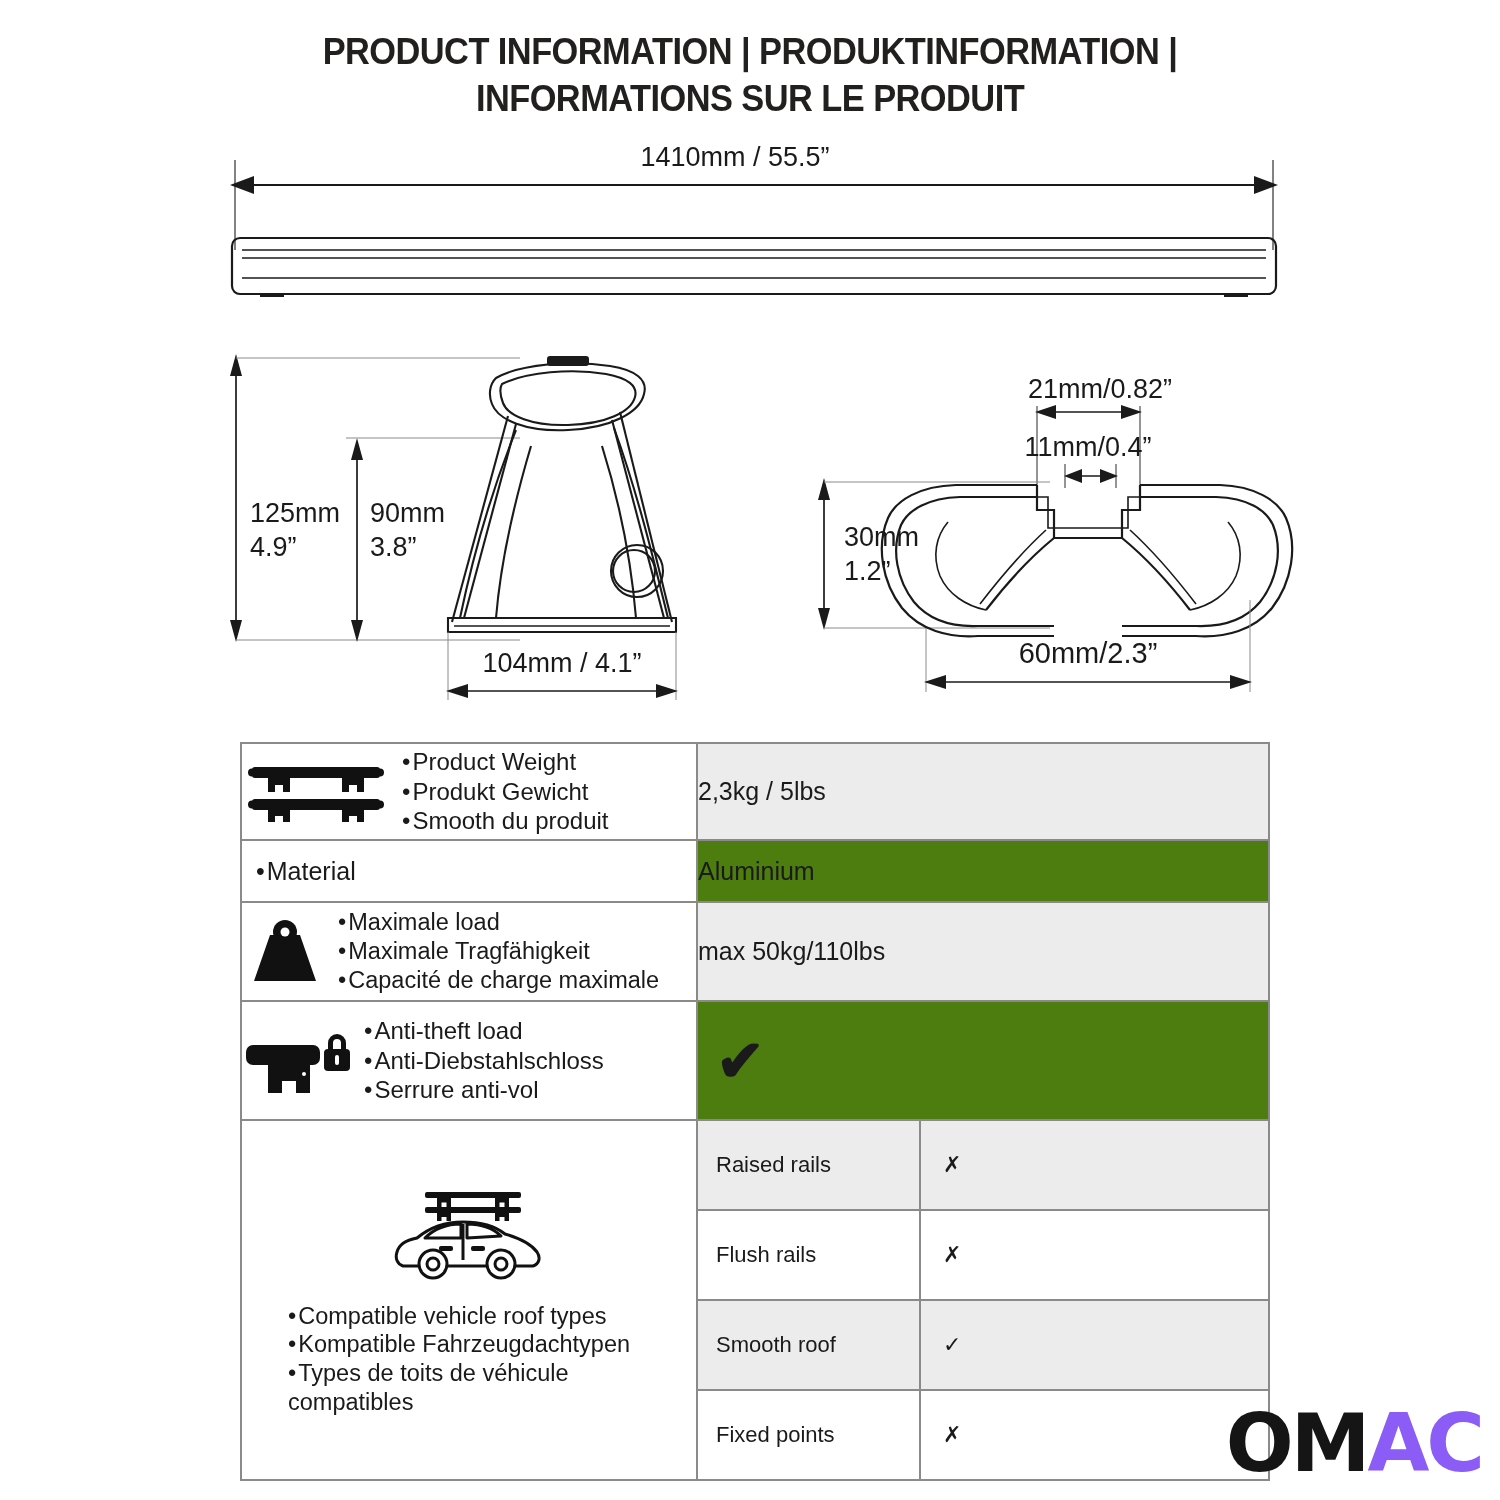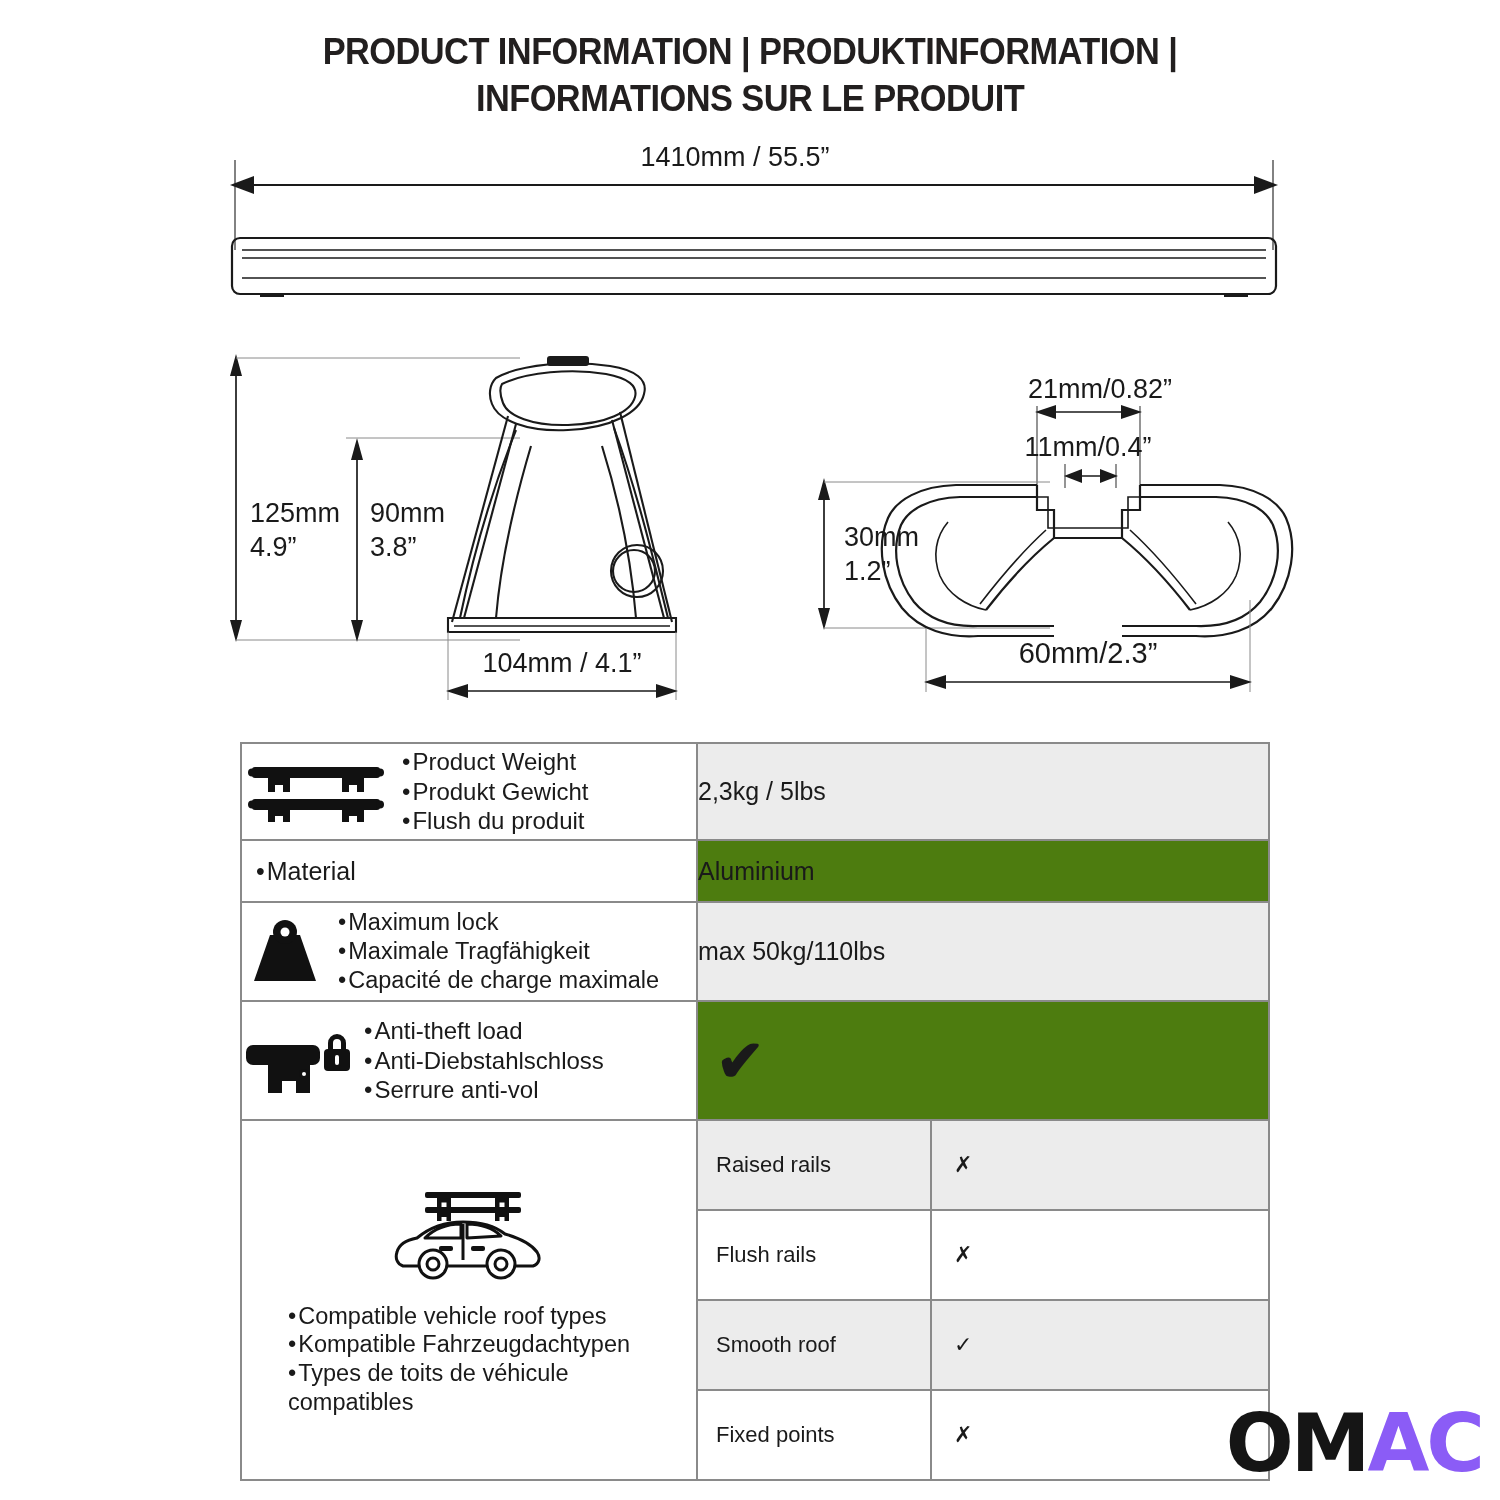"Flush du produit" div { text: Flush -> Smooth }
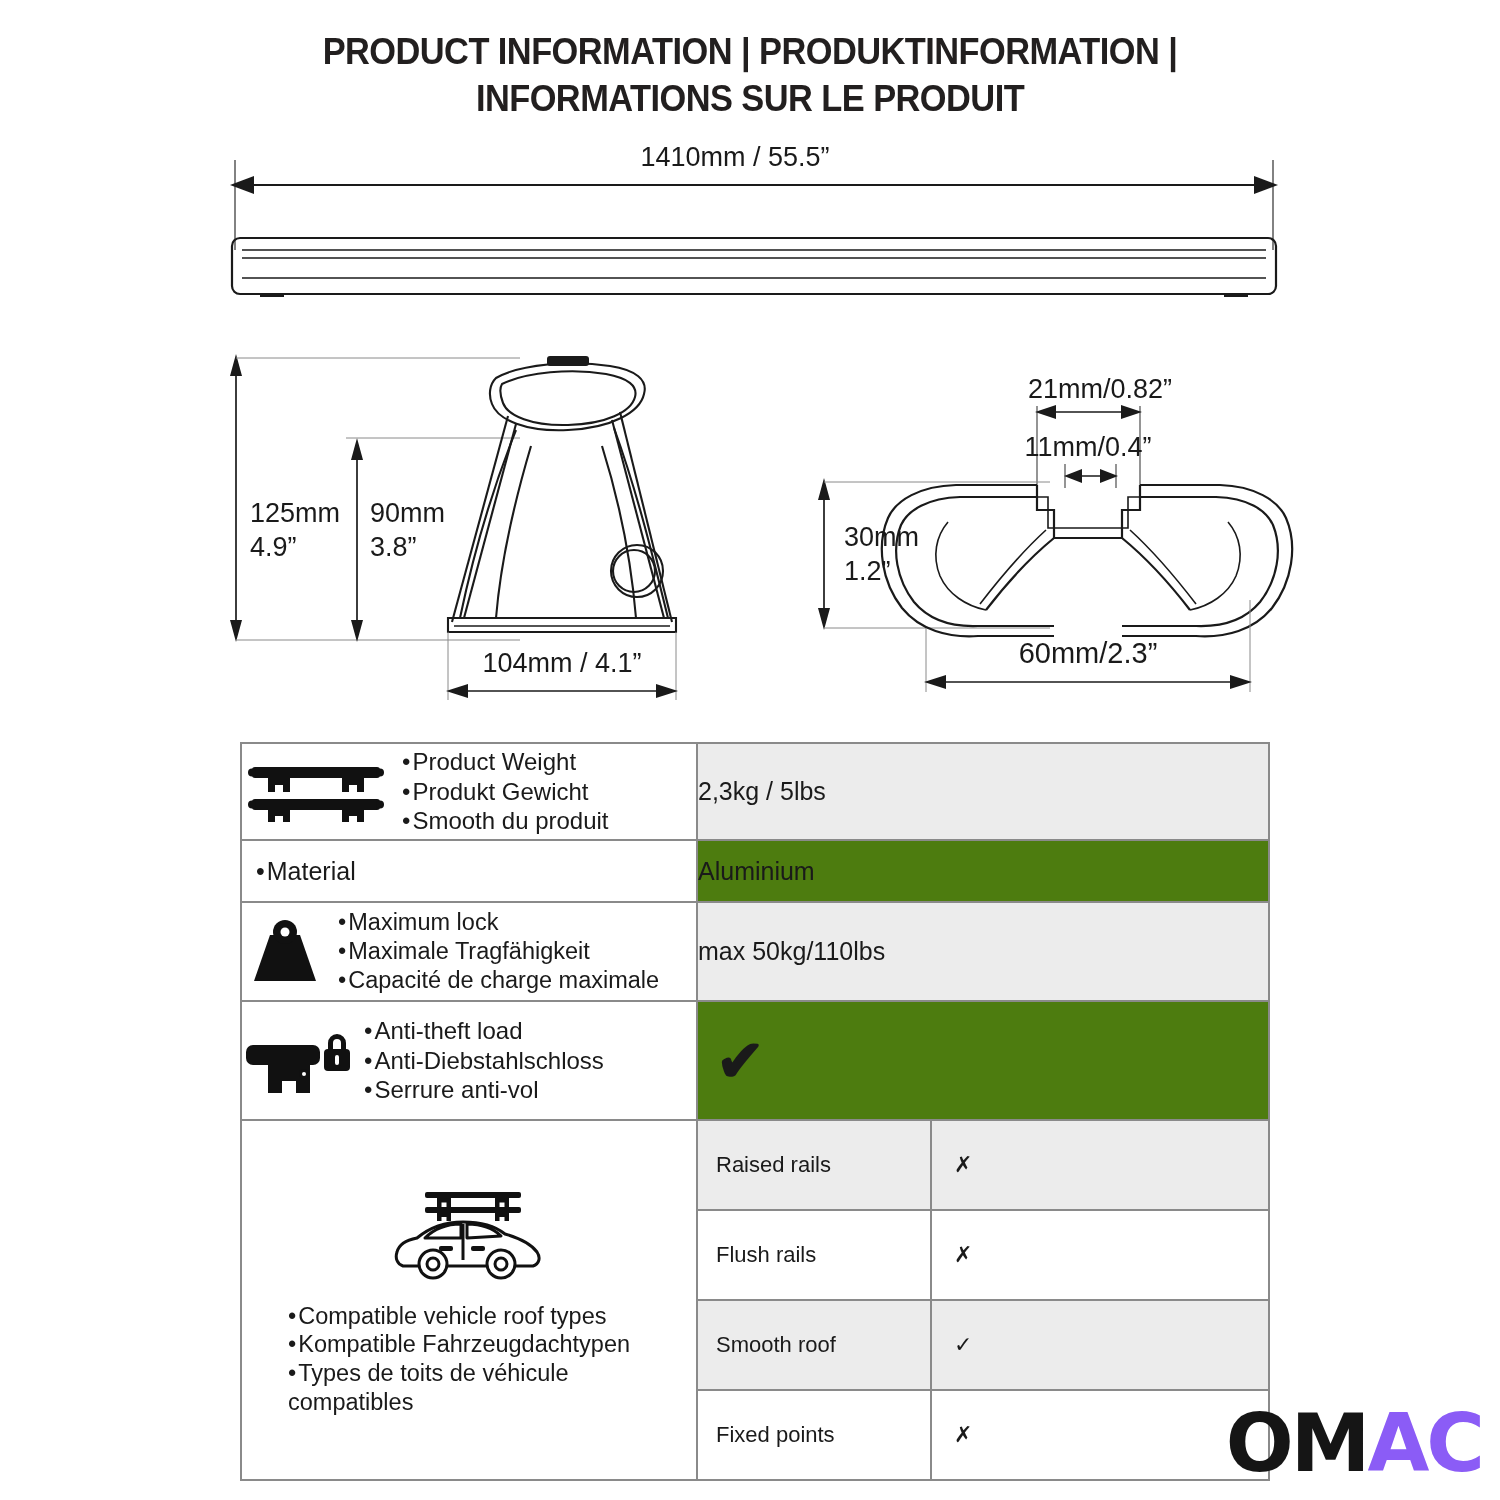"Maximum lock" div { text: Maximum lock -> Maximale load }
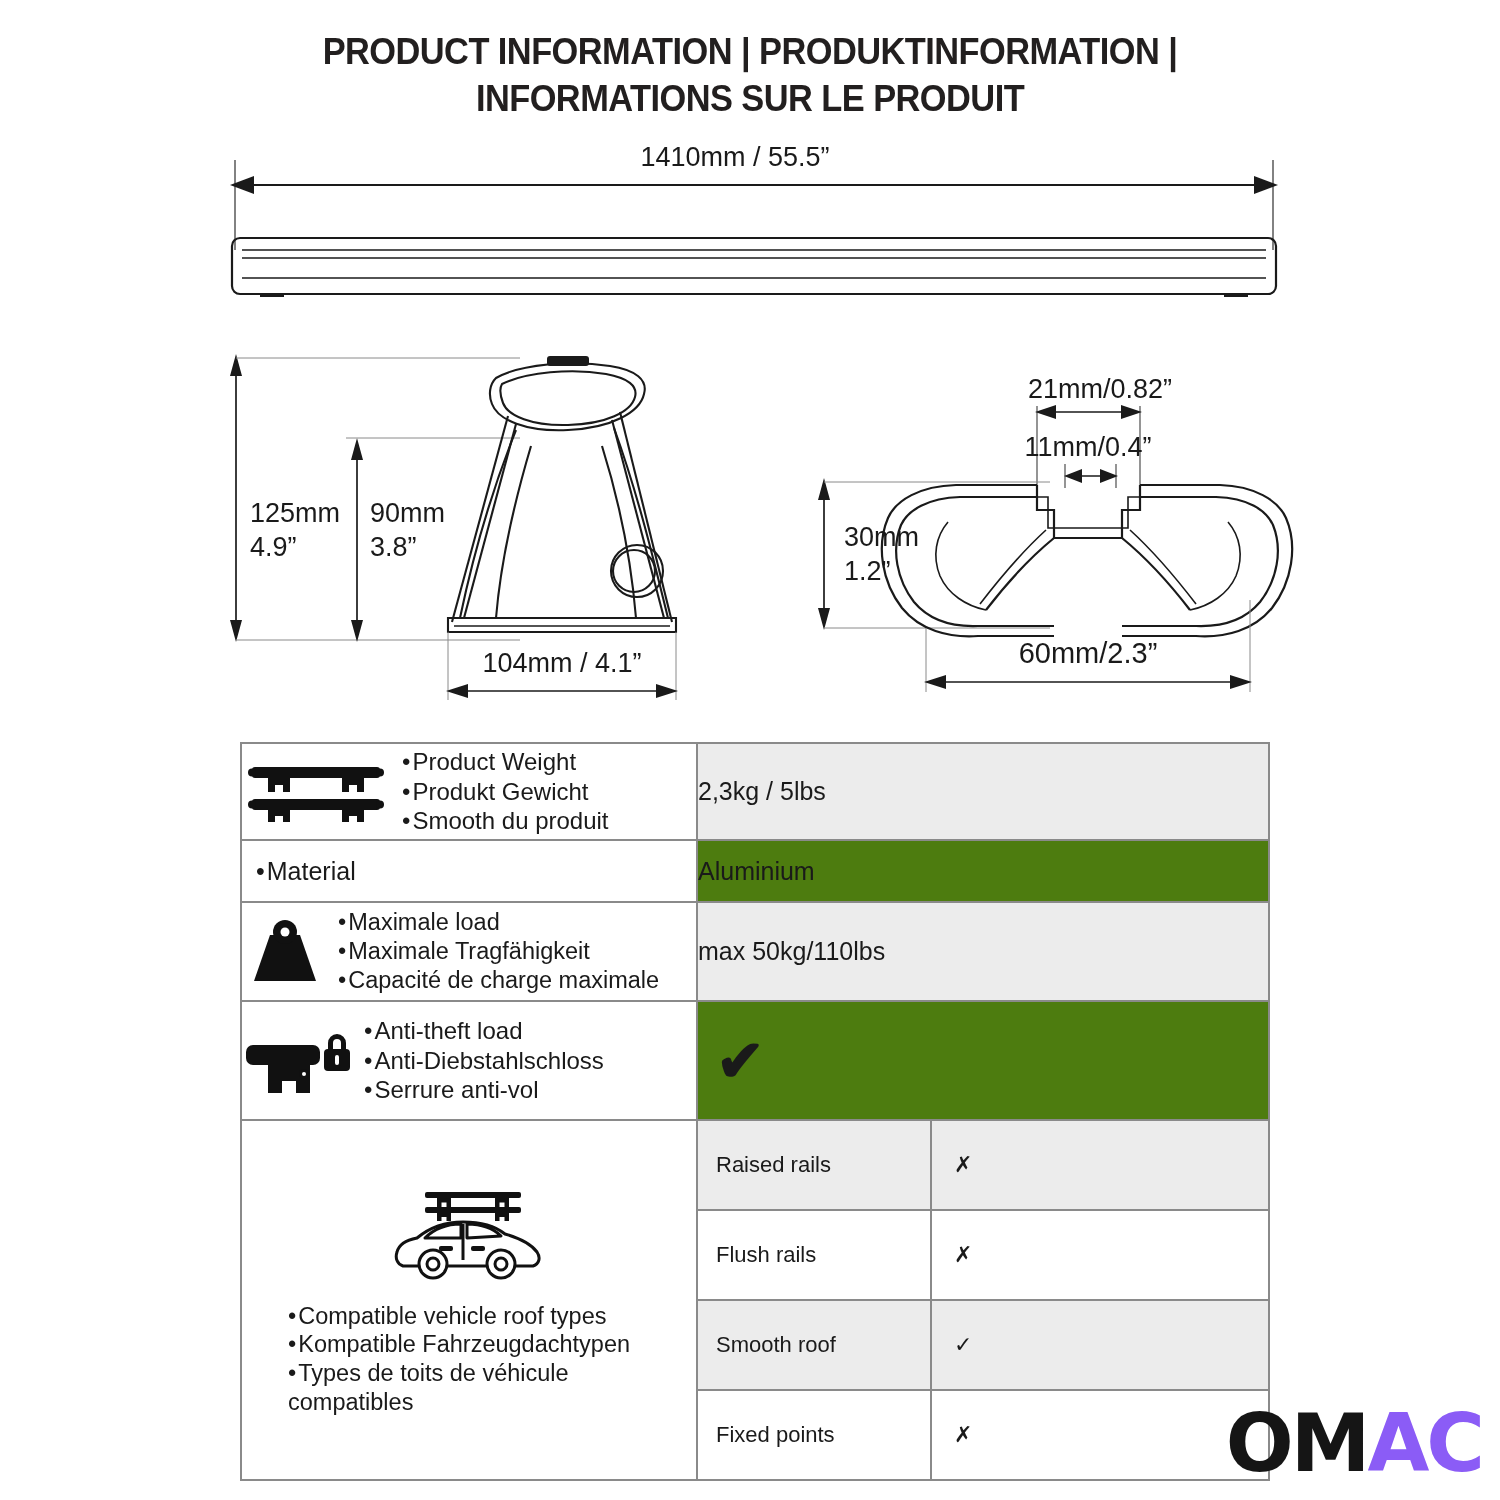"Raised rails" .roof-table td { padding: 0 16px 0 18px -> 0 5px 0 18px }
